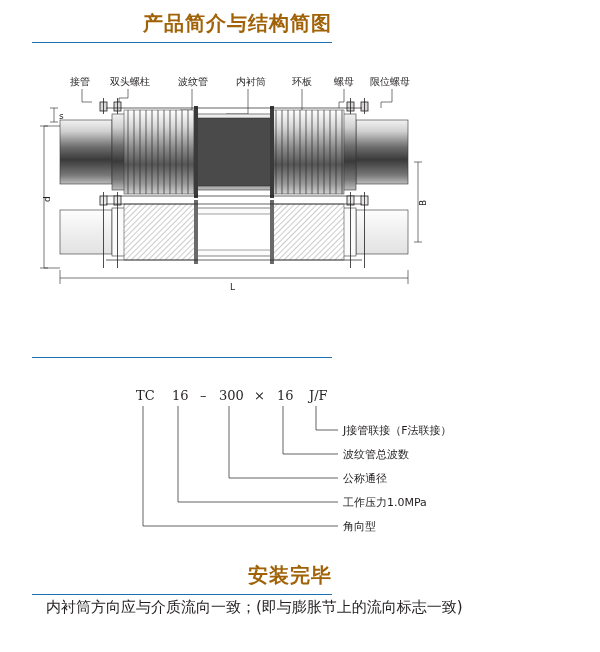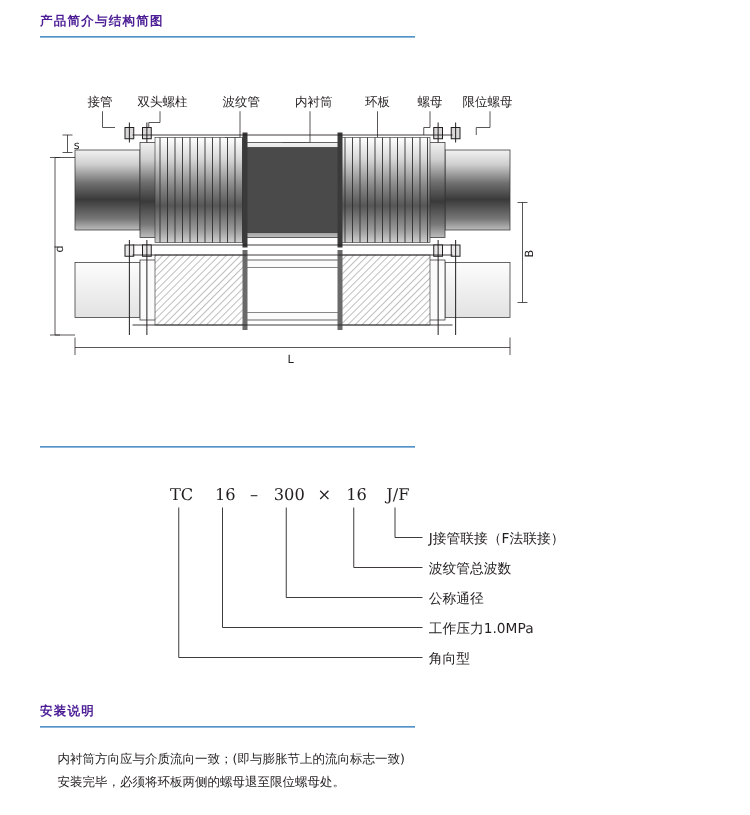"产品简介与结构简图" .section-title { color: #4c1d95 -> #a16207; font-size: 10px -> 20px; text-align: none -> right }
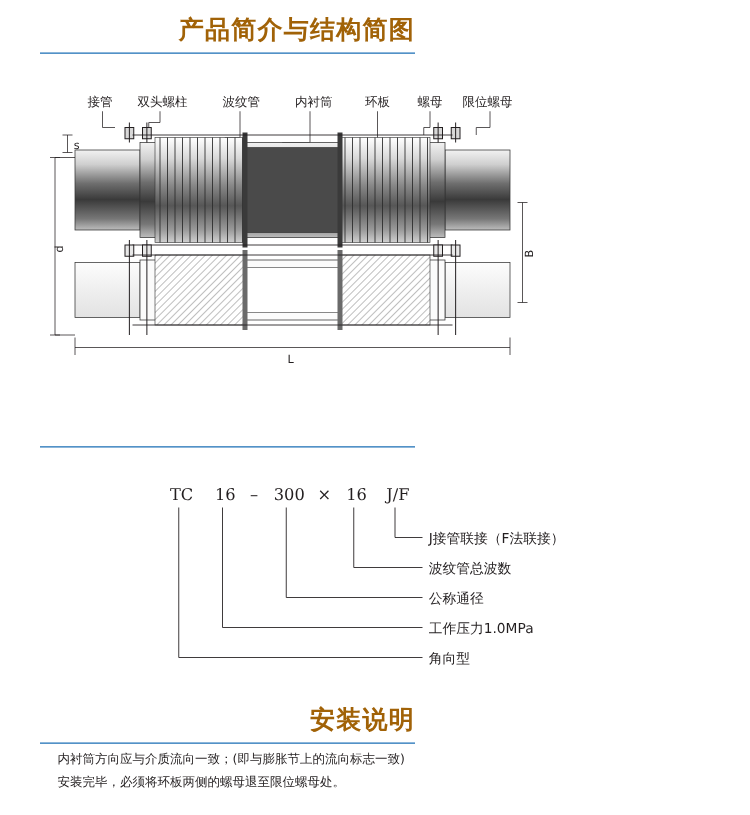"安装说明" div.section-title { text: 说明 -> 完毕 }
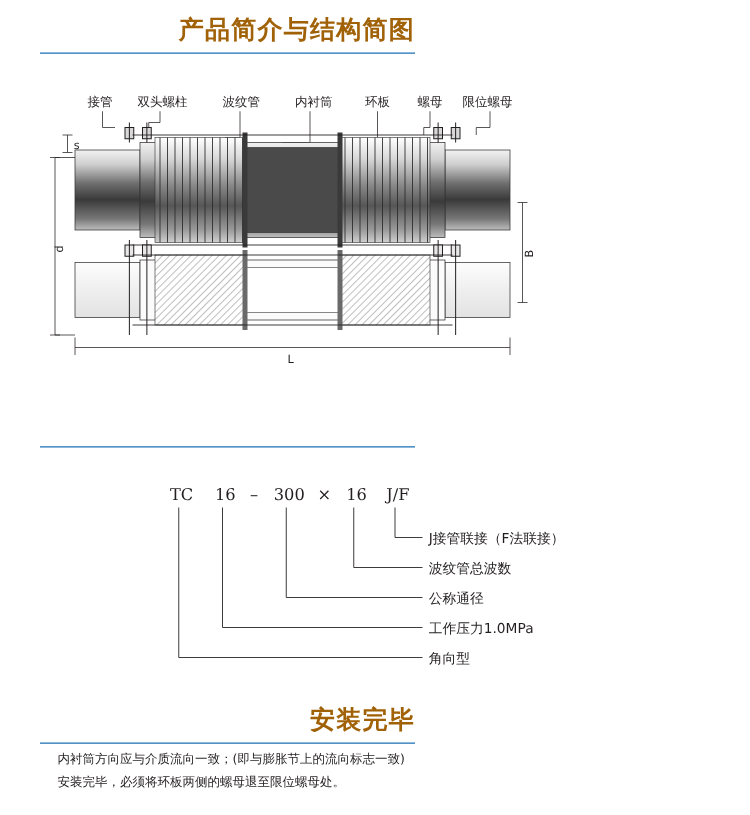"内衬筒方向应与介质流向一致；(即与膨胀节上的流向标志一致)" #notes { font-size: 10px -> 15px }
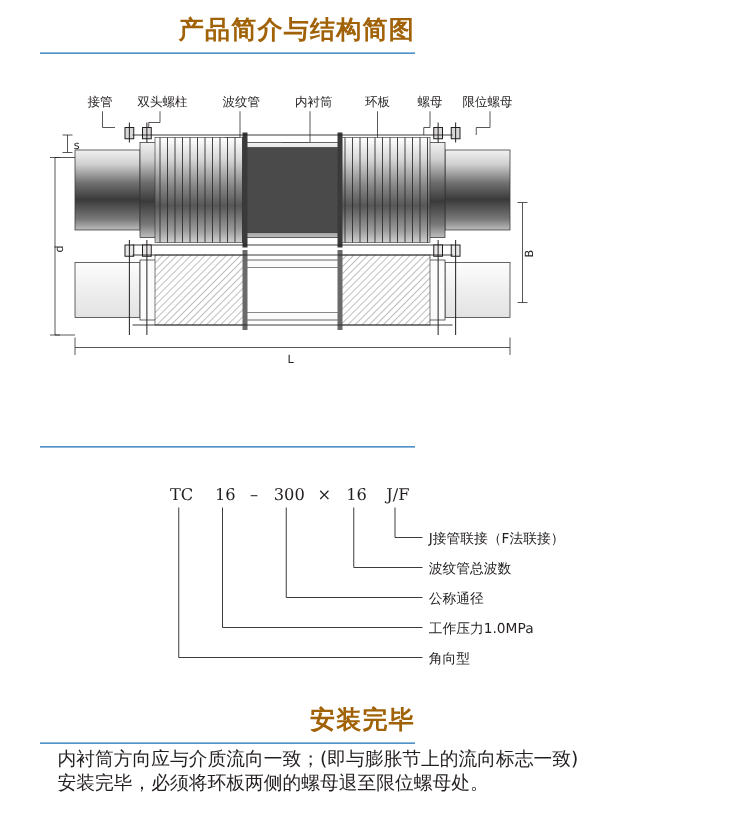"安装完毕，必须将环板两侧的螺母退至限位螺母处。" div { html: <div>安装完毕，必须将环板两侧的螺母退至限位螺母处。</div> -> none }
